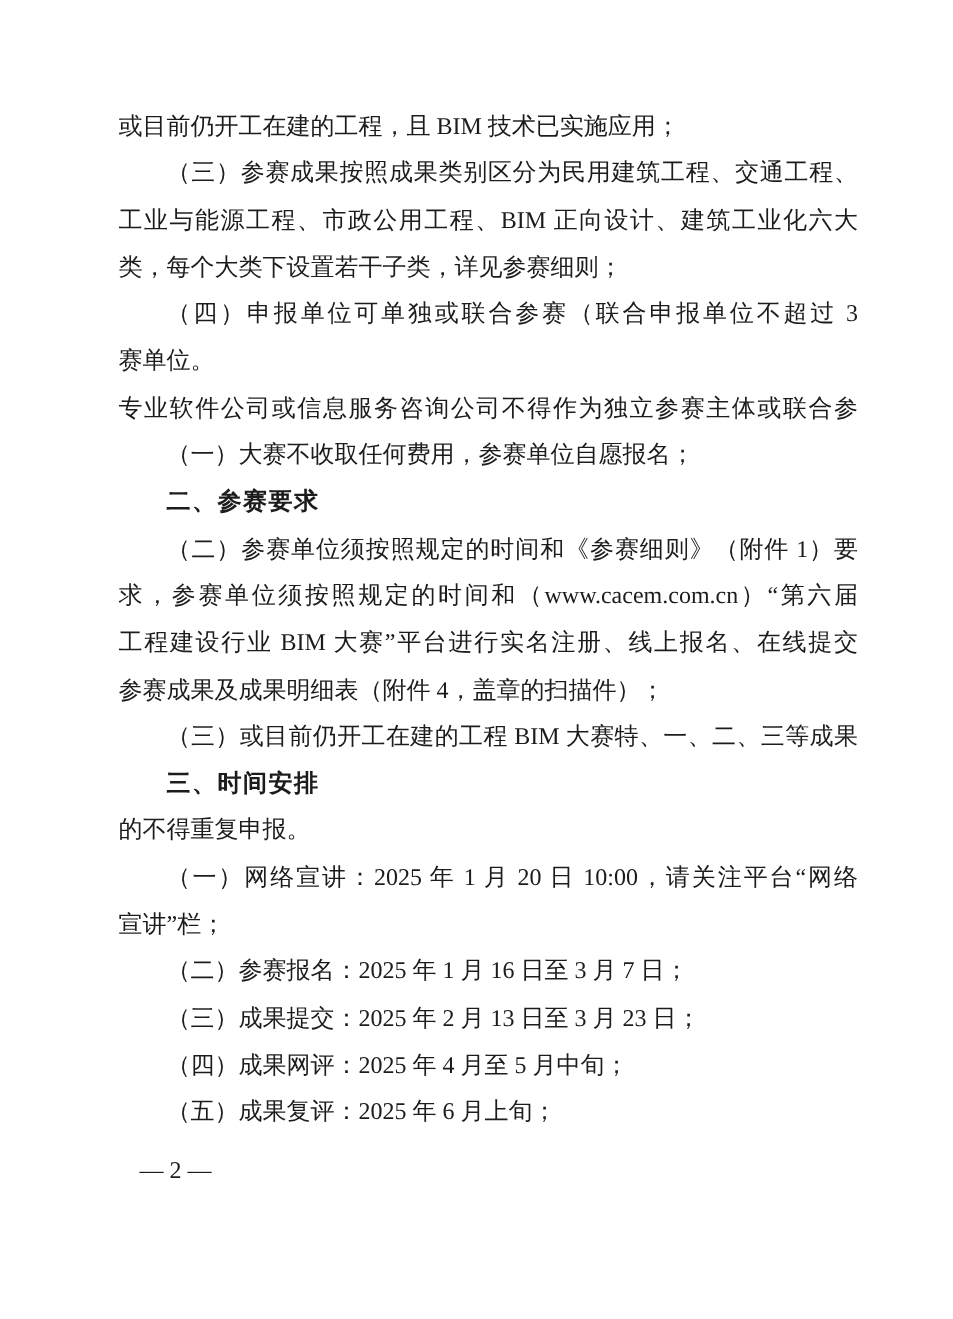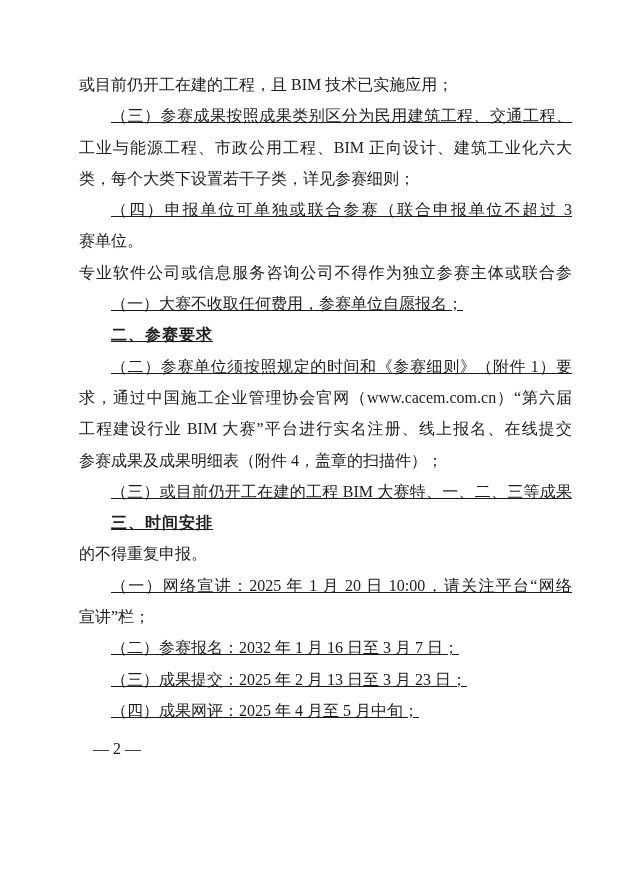"（三）参赛成果按照成果类别区分为民用建筑工程、交通工程、" .first { text-decoration: underline -> none }
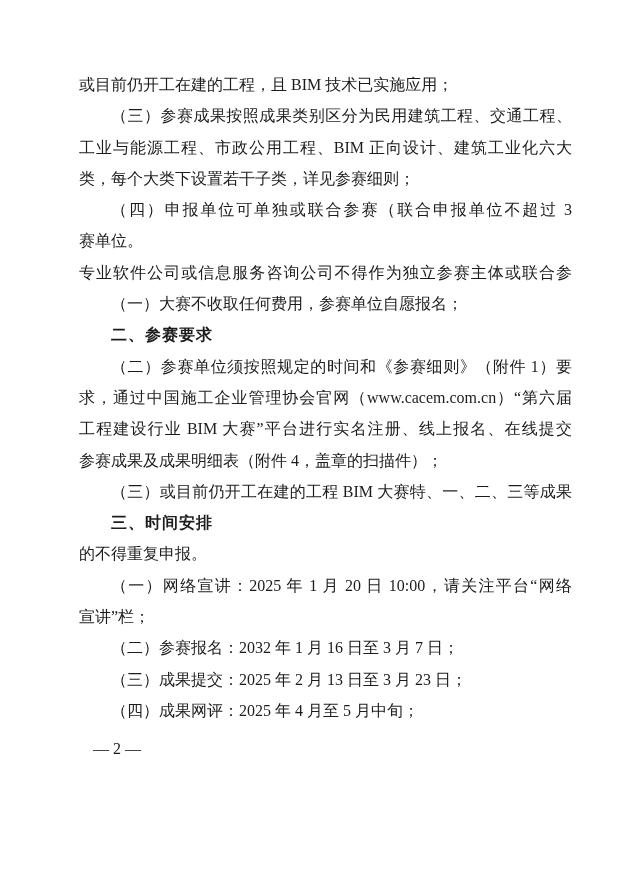"求，通过中国施工企业管理协会官网（www.cacem.com.cn）“第六届" div.line { text: 通过中国施工企业管理协会官网 -> 参赛单位须按照规定的时间和 }
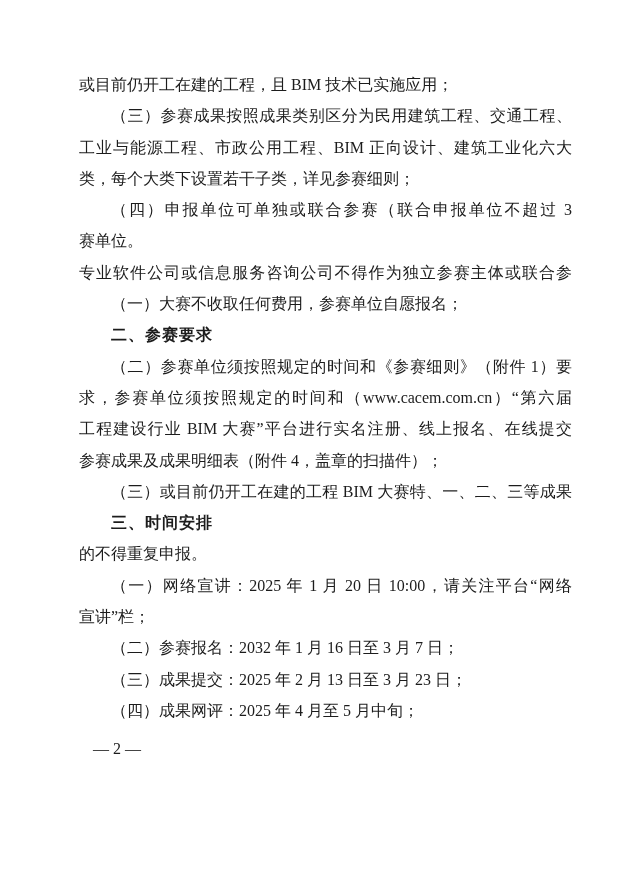"（二）参赛报名：2032 年 1 月 16" div.line { text: 2032 -> 2025 }
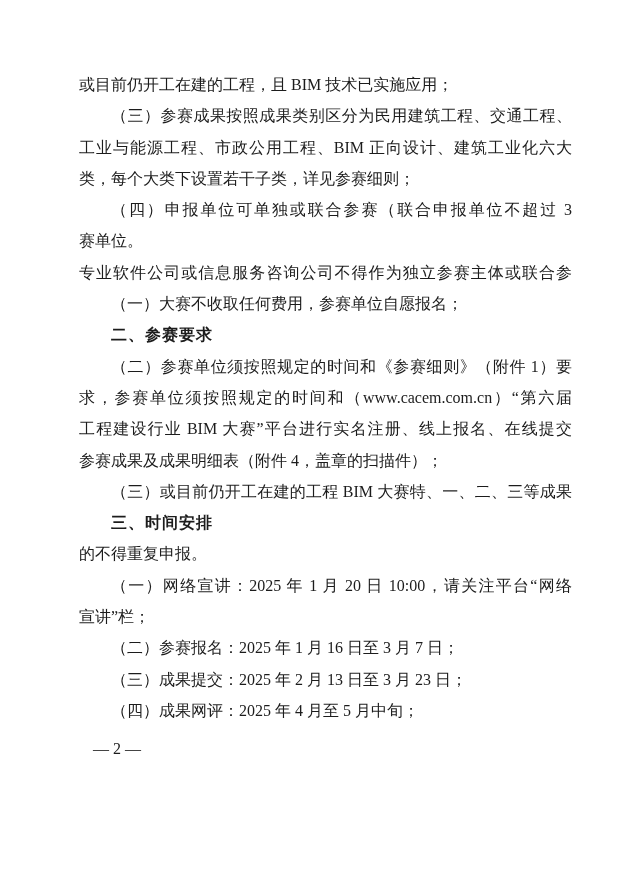"（五）成果复评：2025 年 6 月上旬；" div.line { html: none -> <div>（五）成果复评：2025 年 6 月上旬；</div> }
